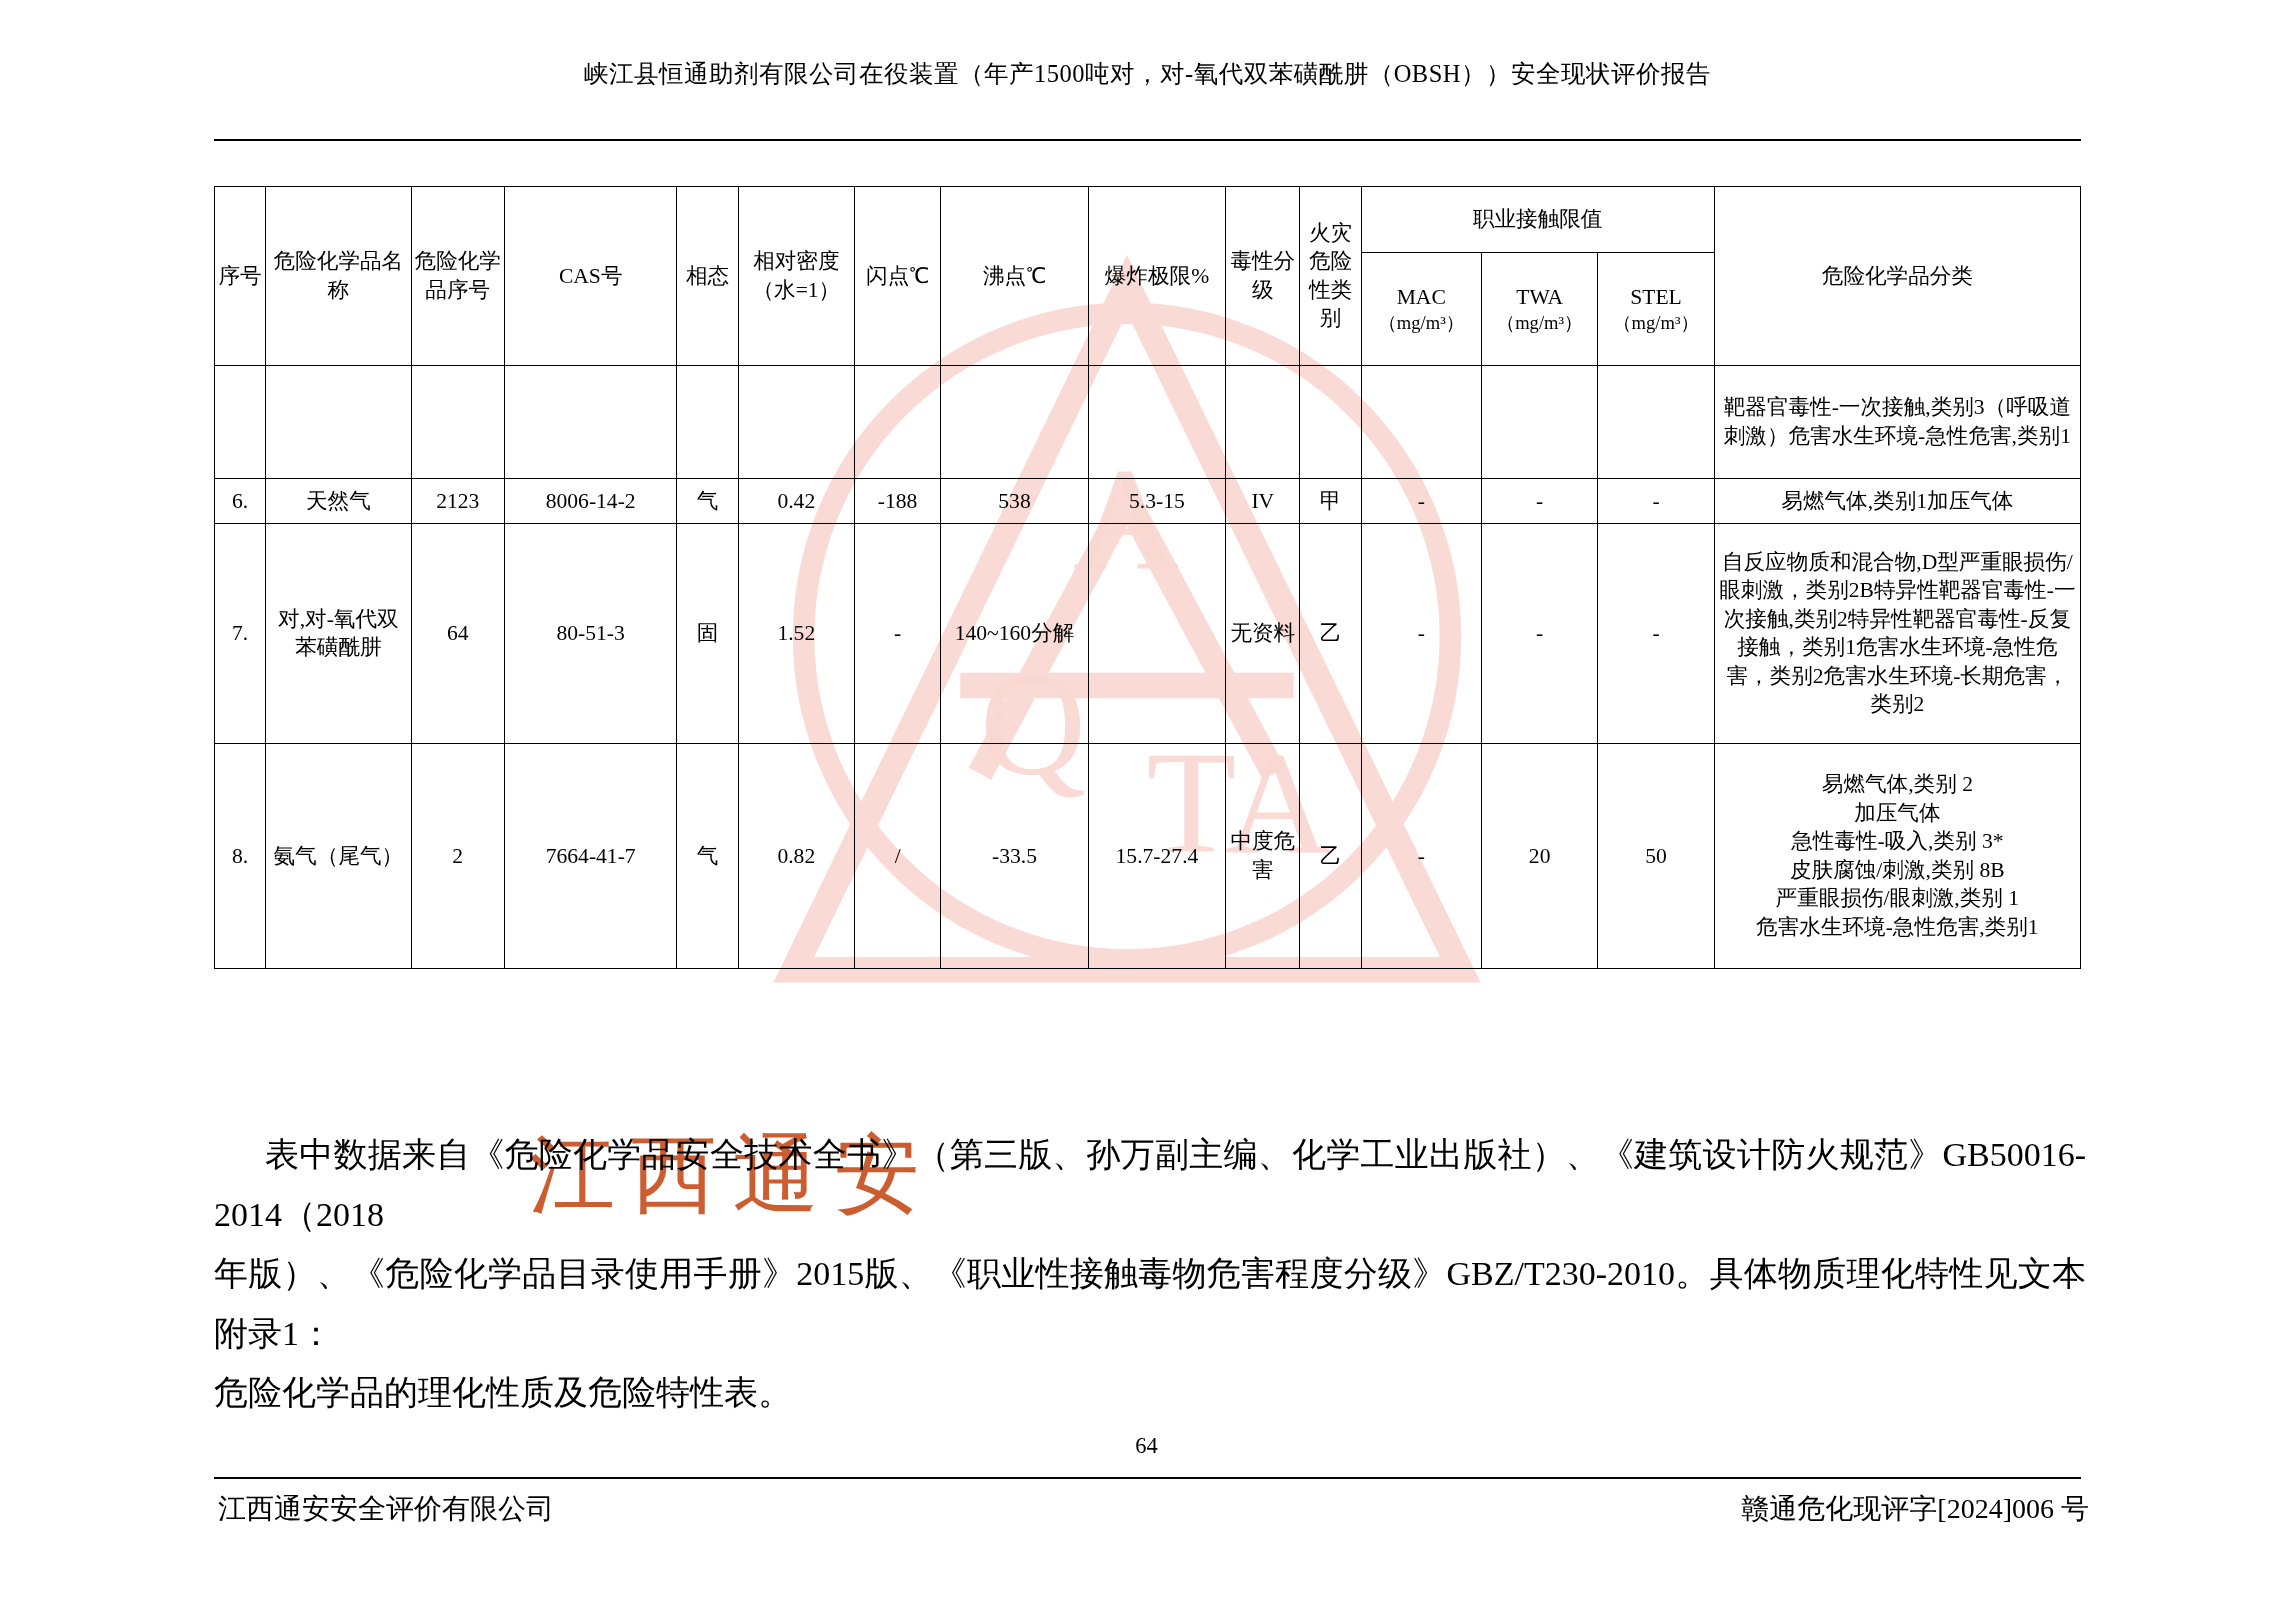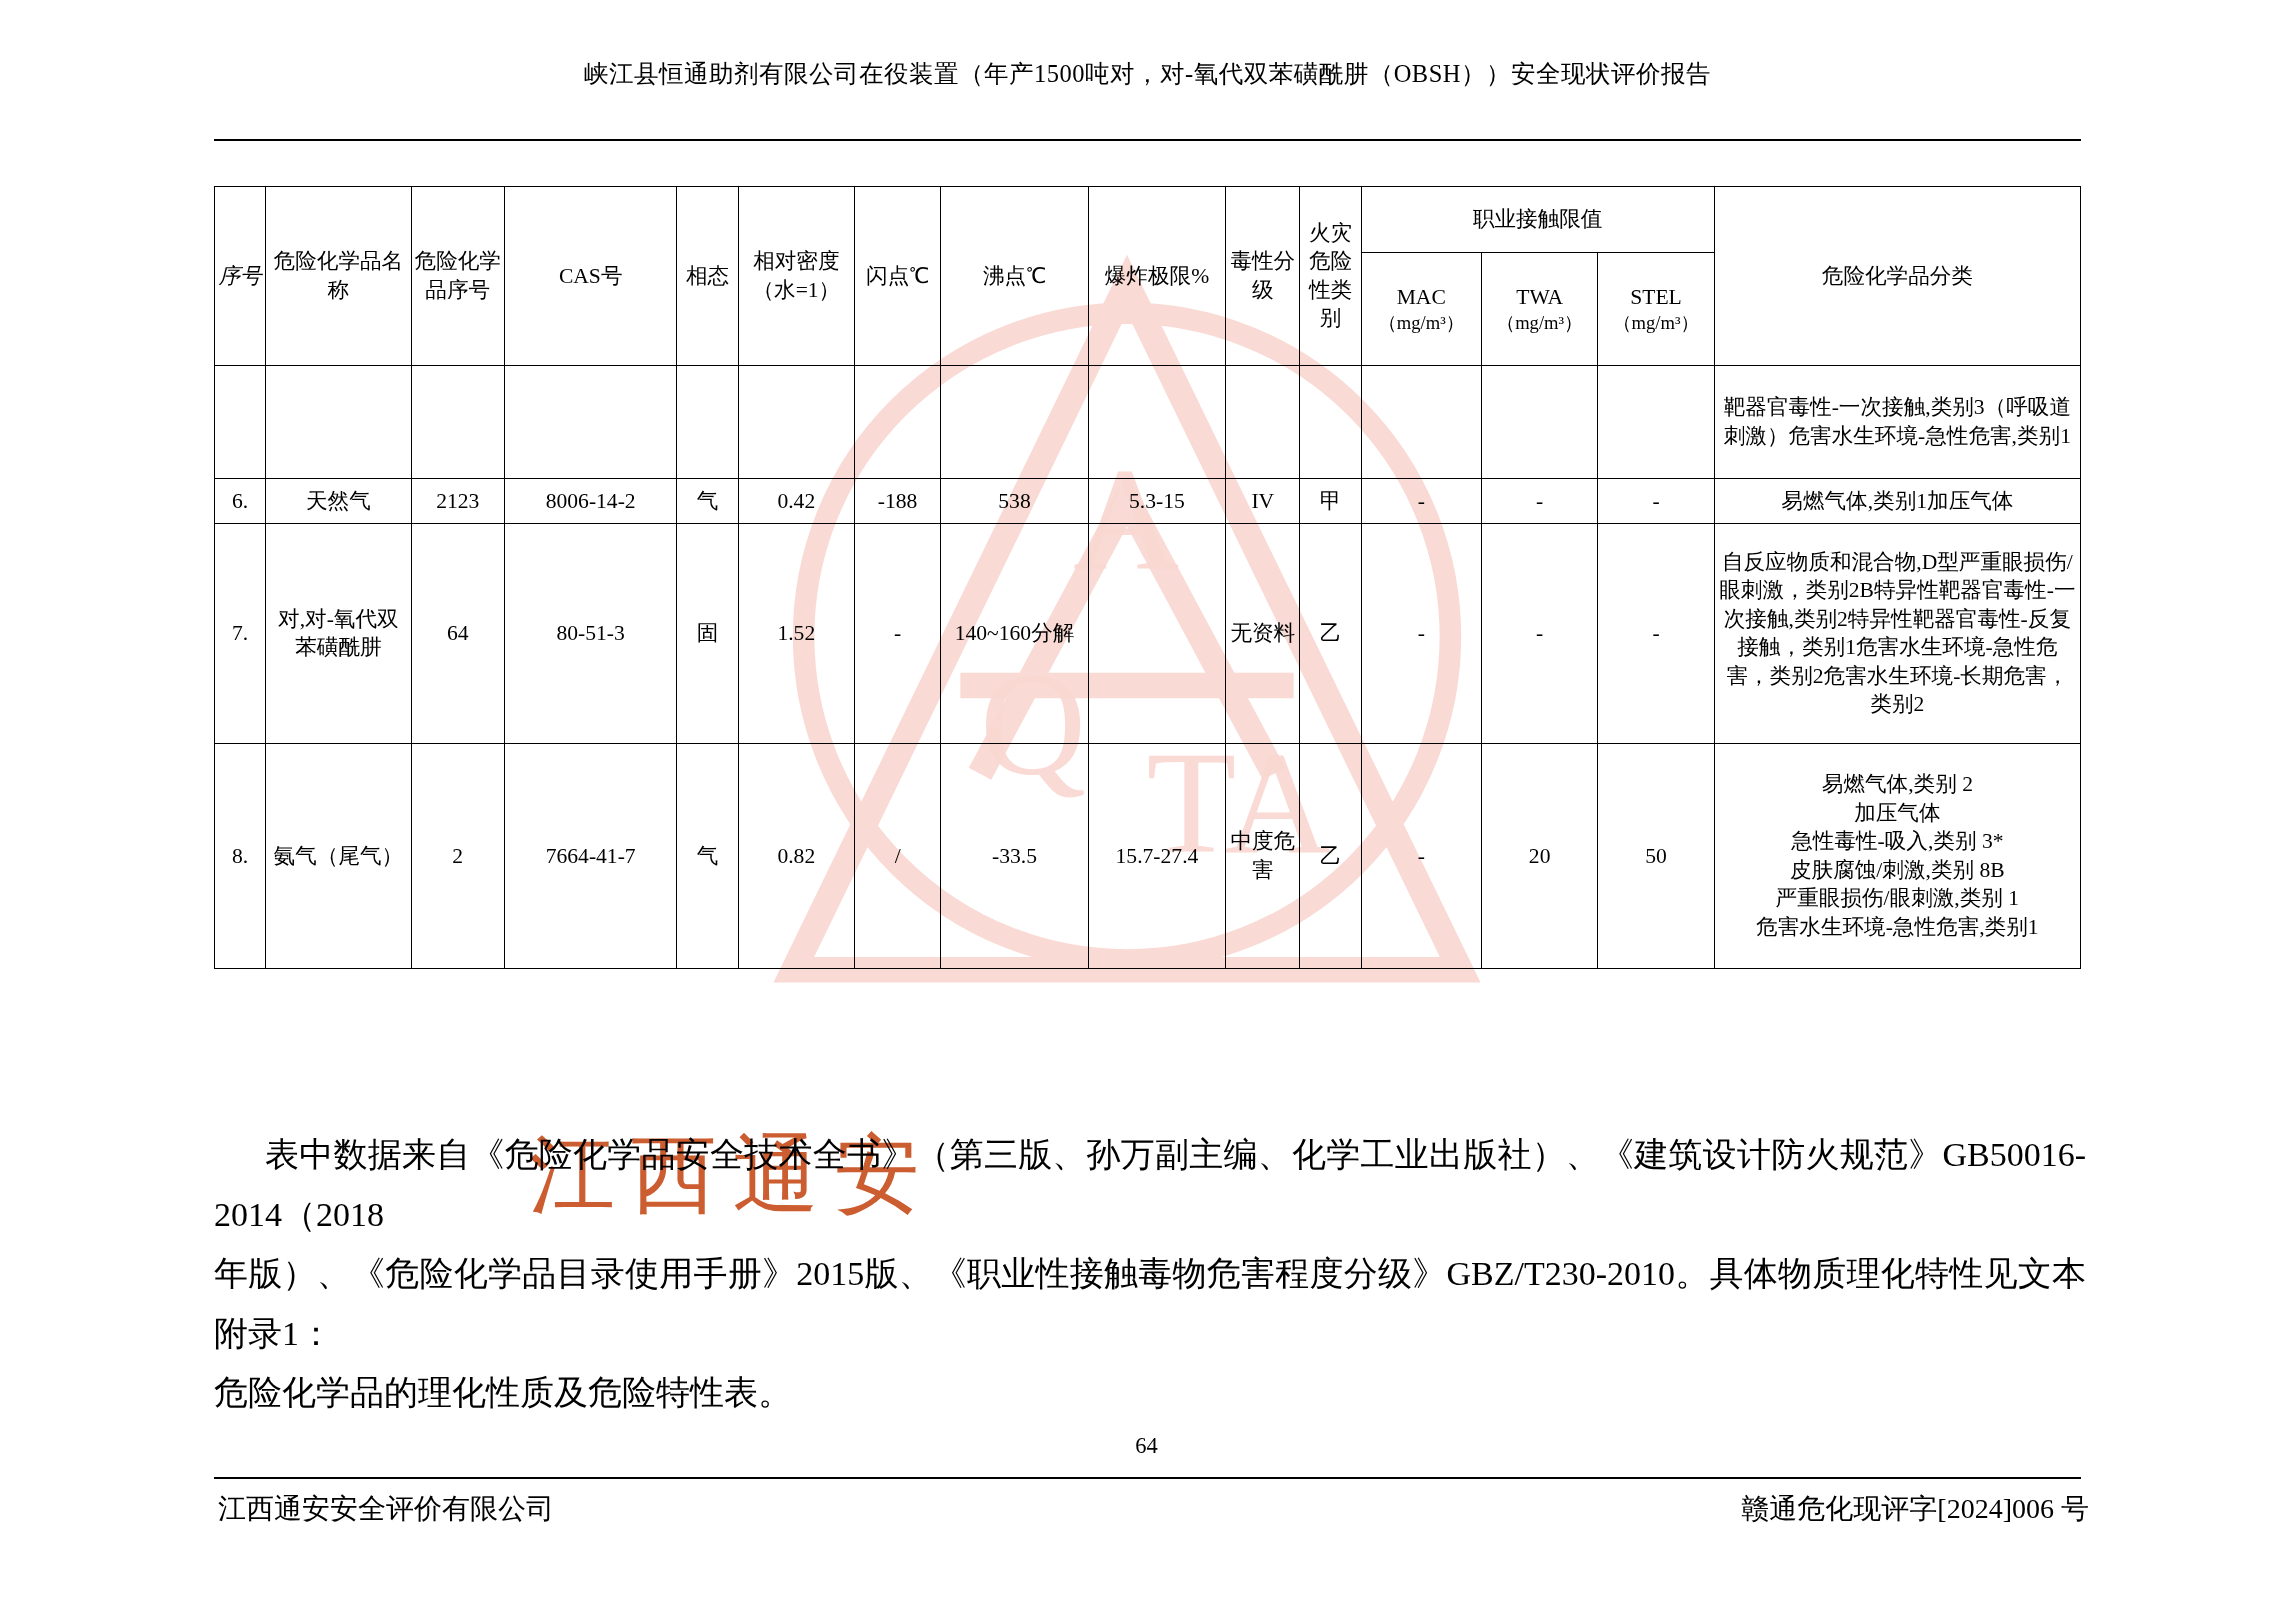"序号" .hdr-tall { font-style: italic -> none }
